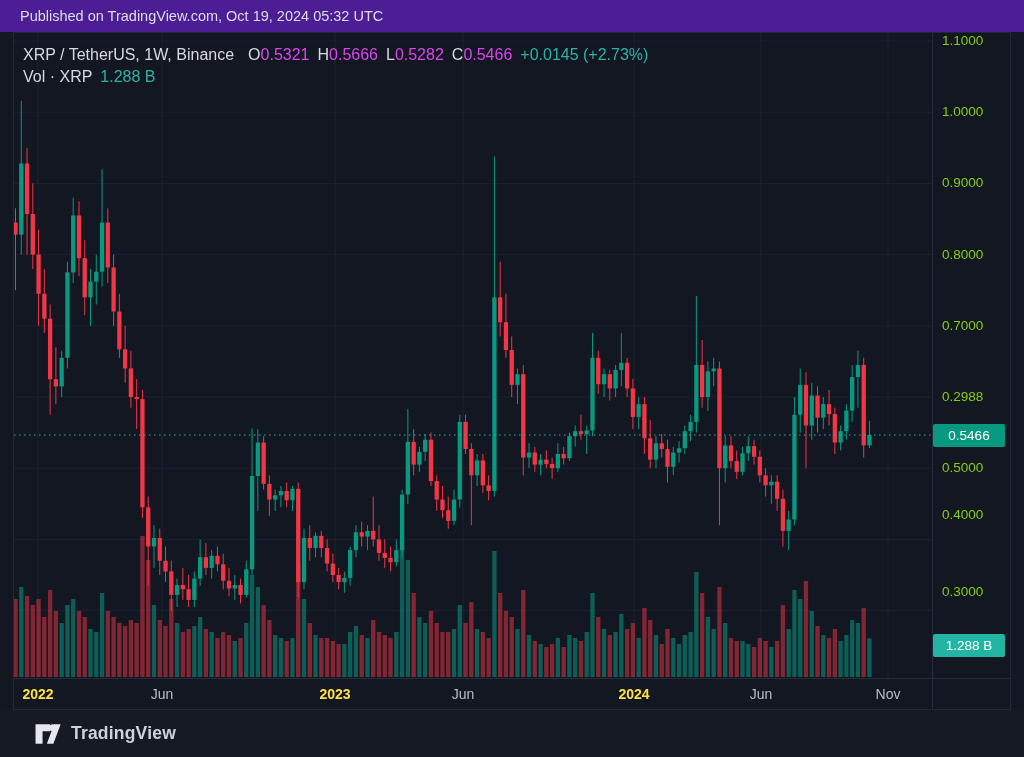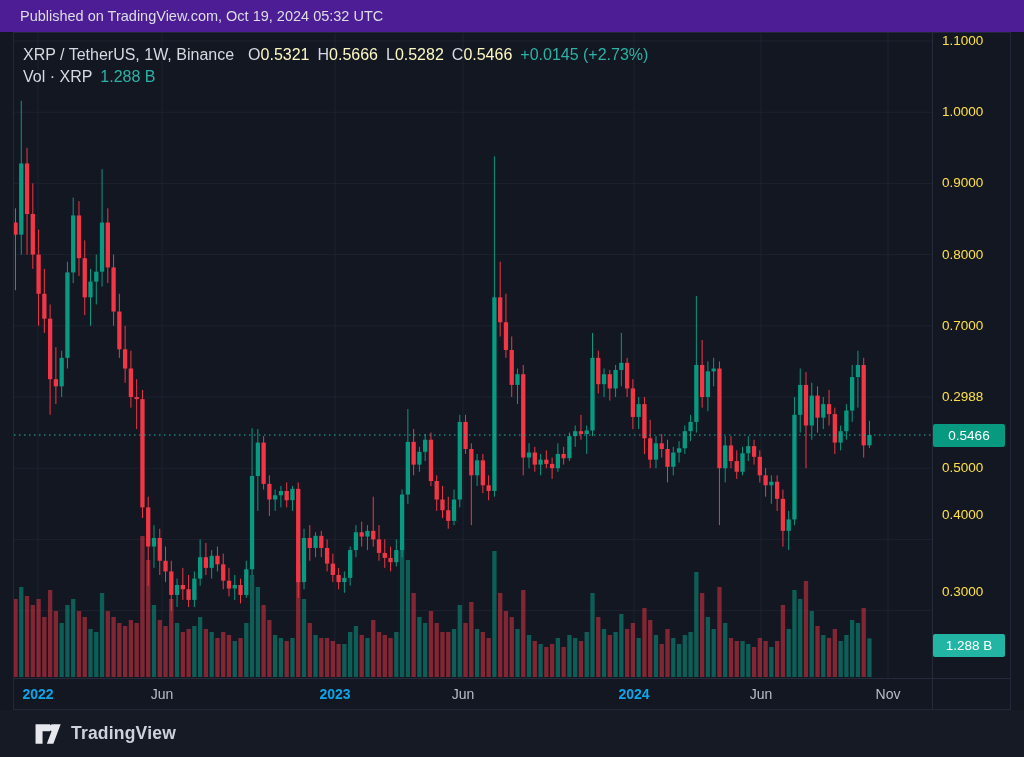"1.1000" .y-tick { color: #fde047 -> #84cc16 }
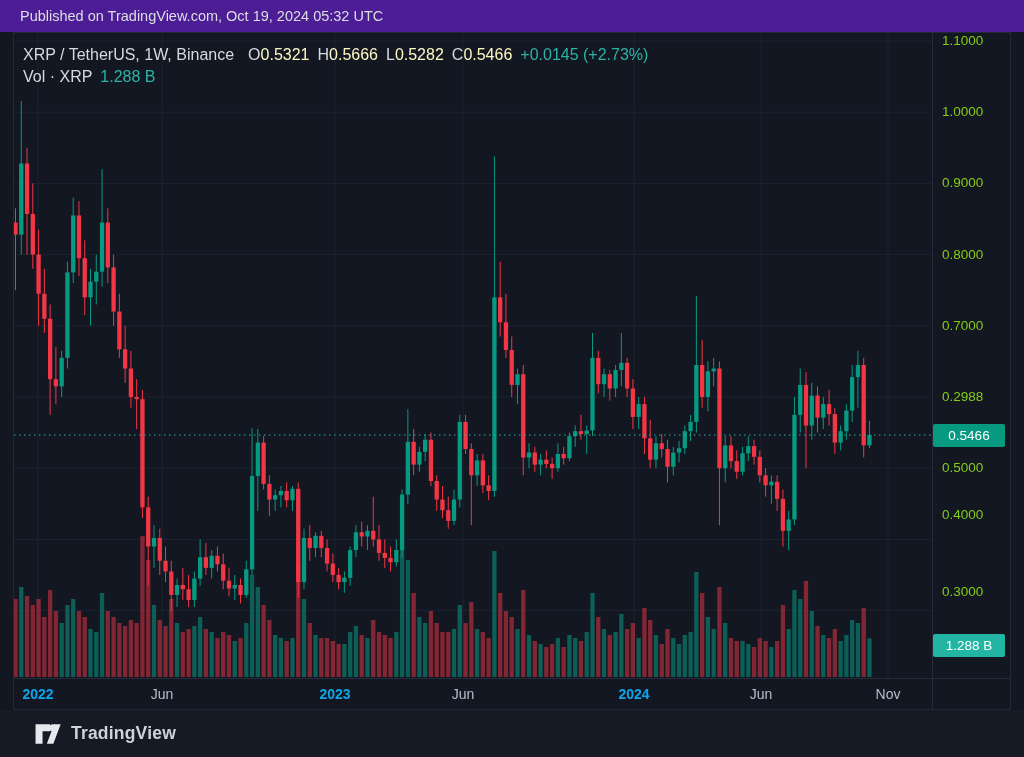"0.5321" .ohlc-pair .v { color: #fef9c3 -> #d946ef }
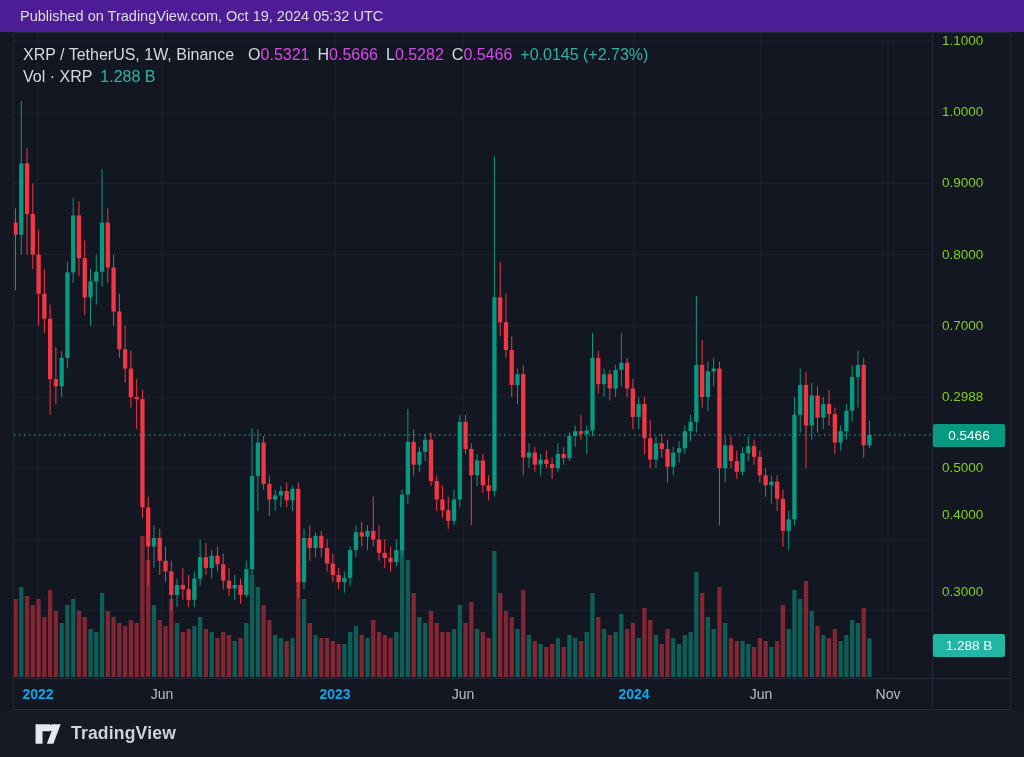"2022" .x-tick.bold { color: #0ea5e9 -> #fde047 }
